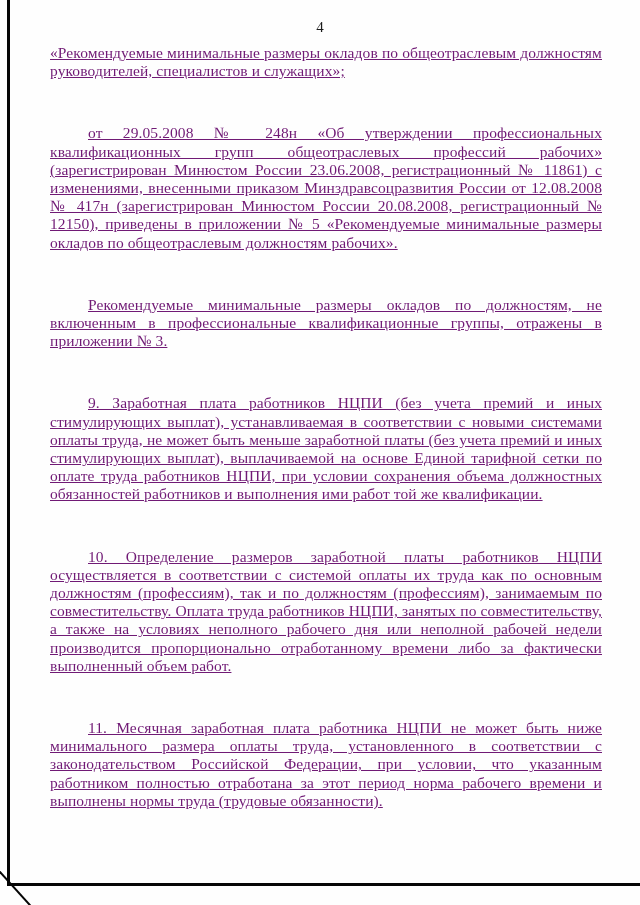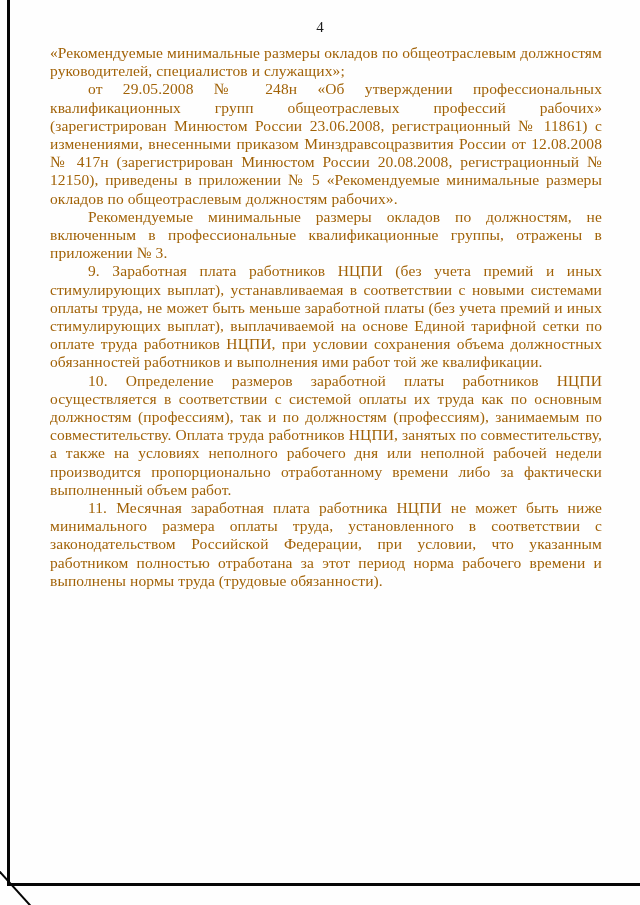"«Рекомендуемые минимальные размеры" .content { color: #a16207 -> #701a75; text-decoration: none -> underline }
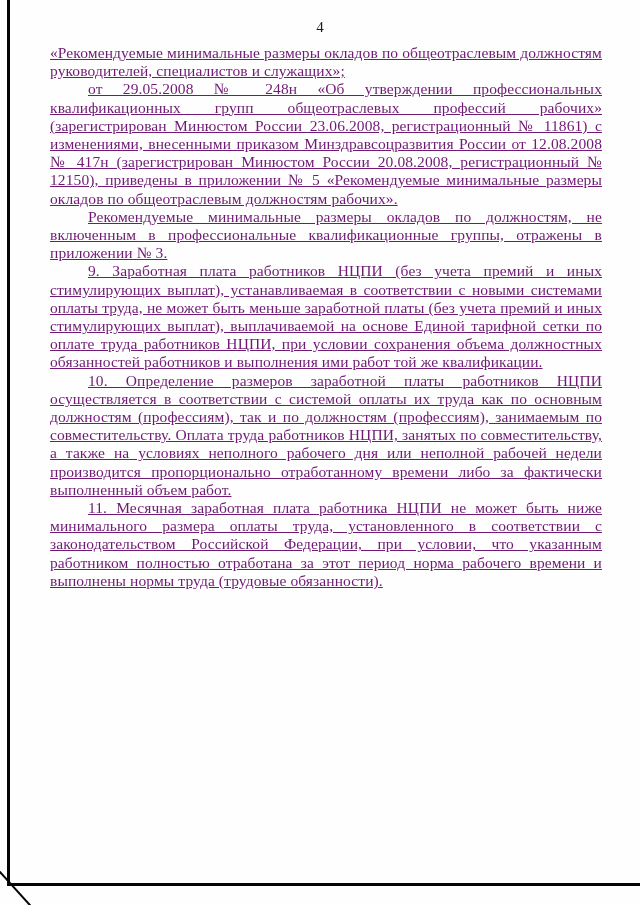"от 29.05.2008 № 248н «Об" .content p.indent { margin-top: none -> 44px }
